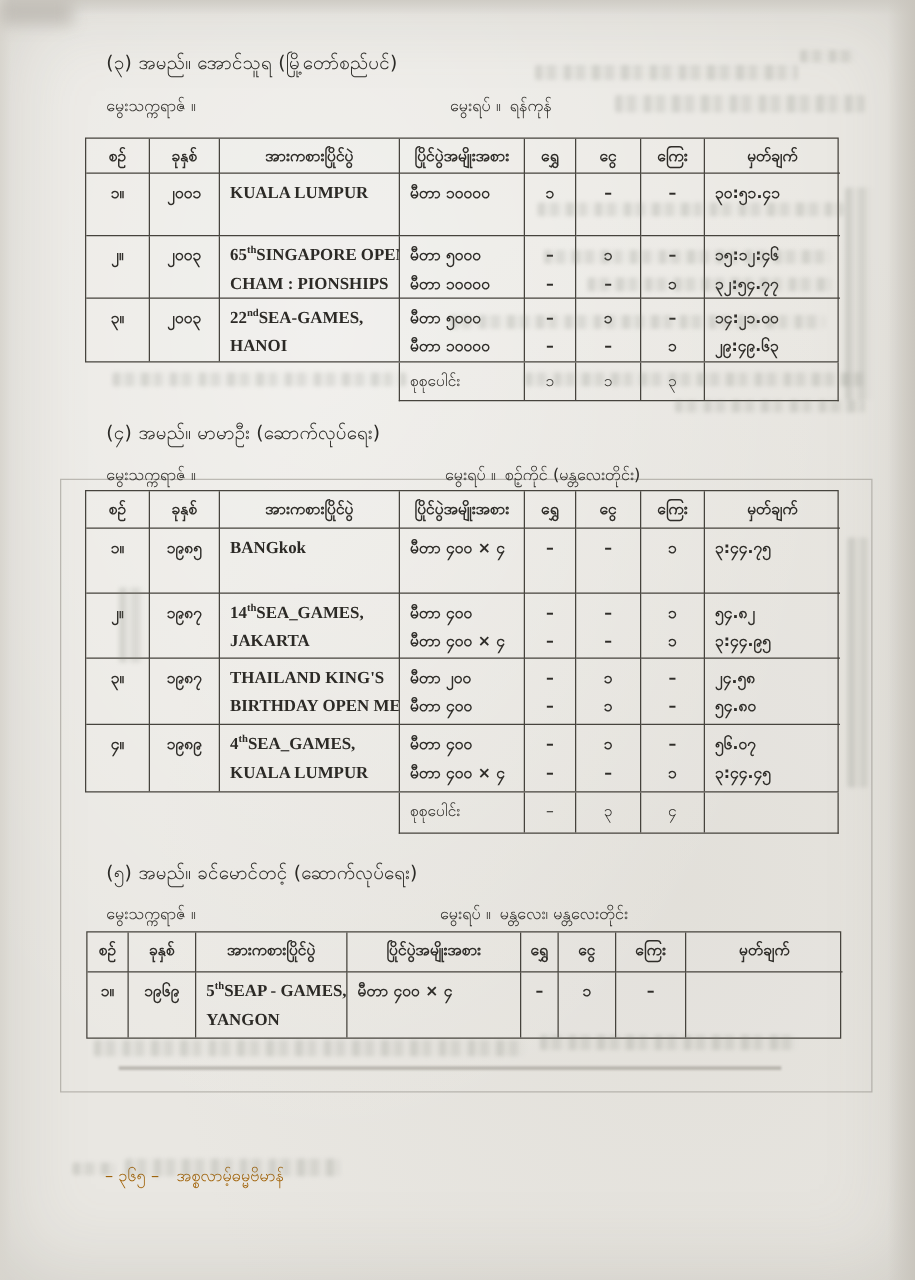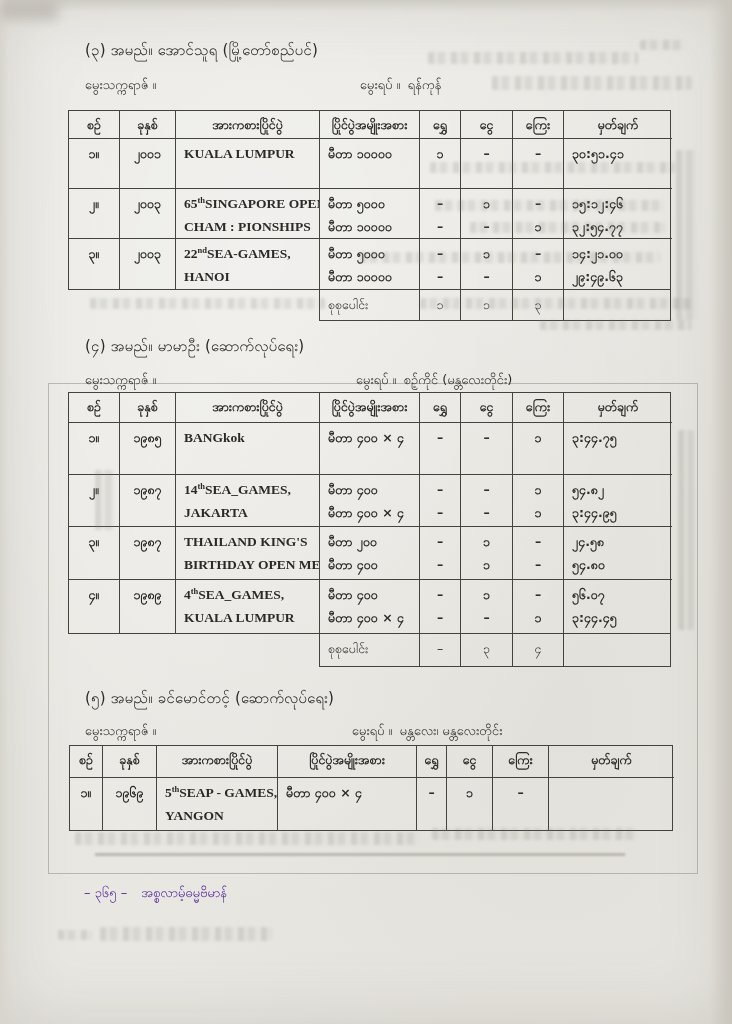"– ၃၆၅ – အစ္စလာမ့်ဓမ္မဗိမာန်" .footer { color: #4c1d95 -> #a16207; margin-top: none -> 48px }
